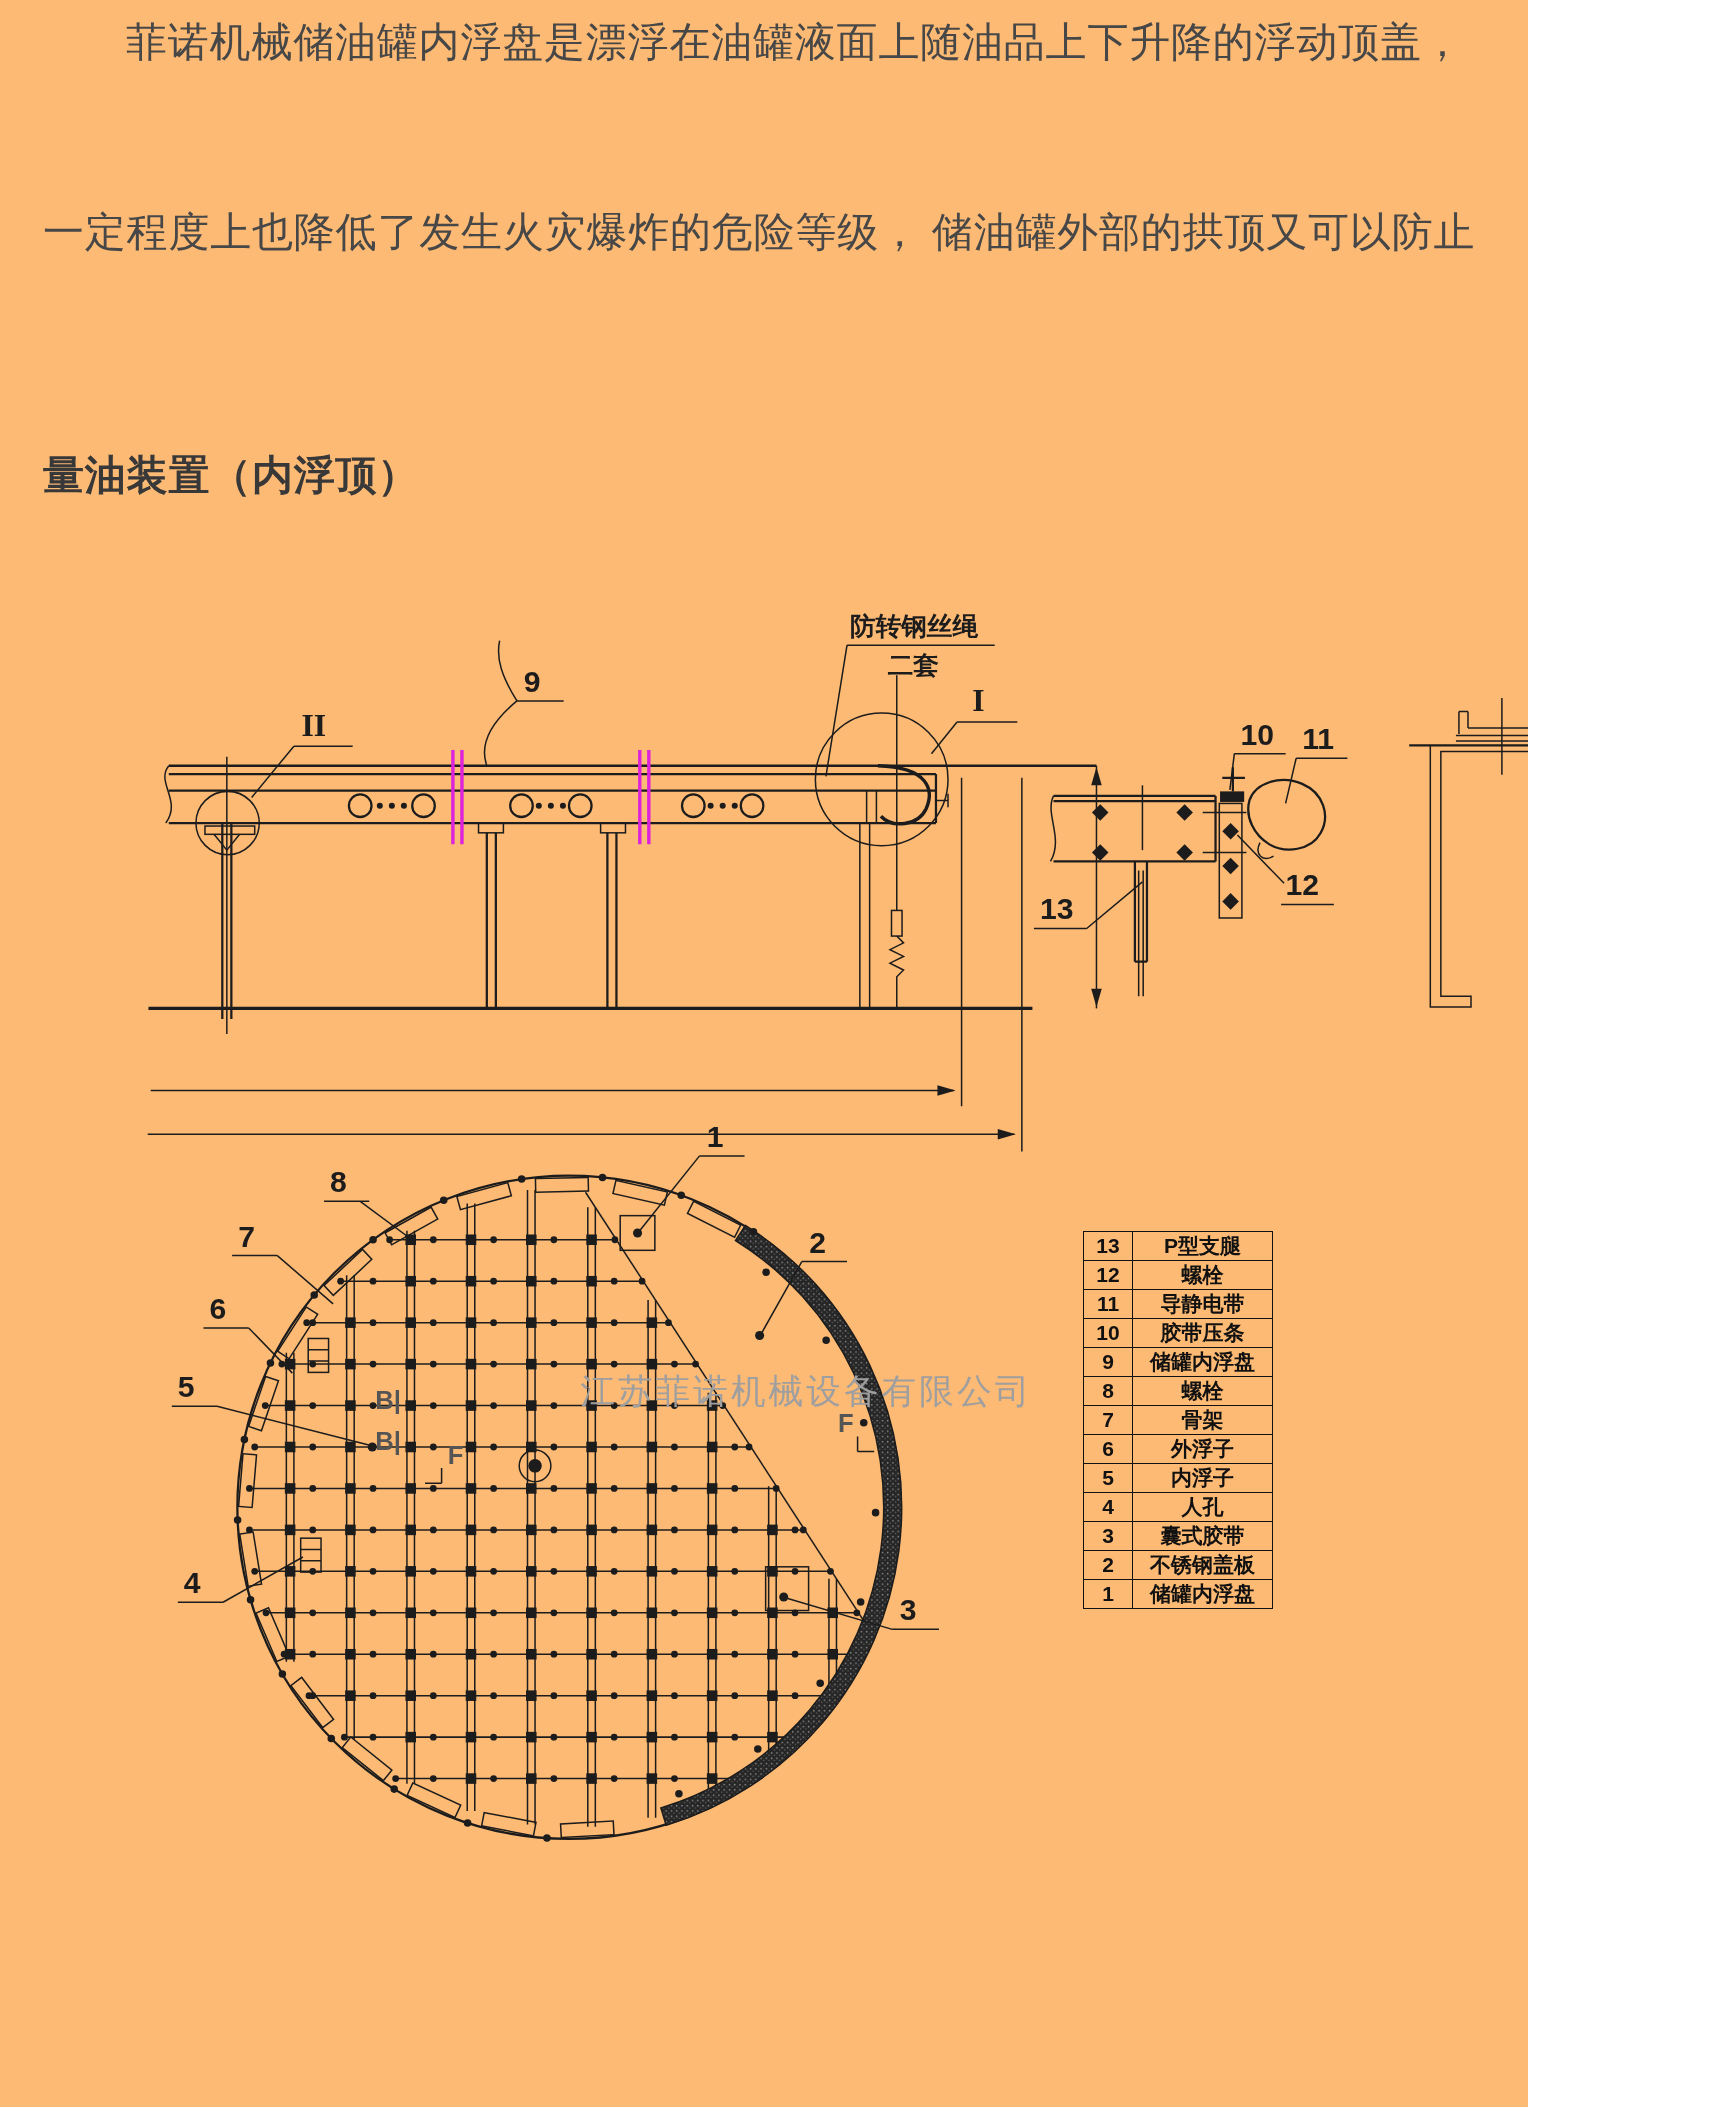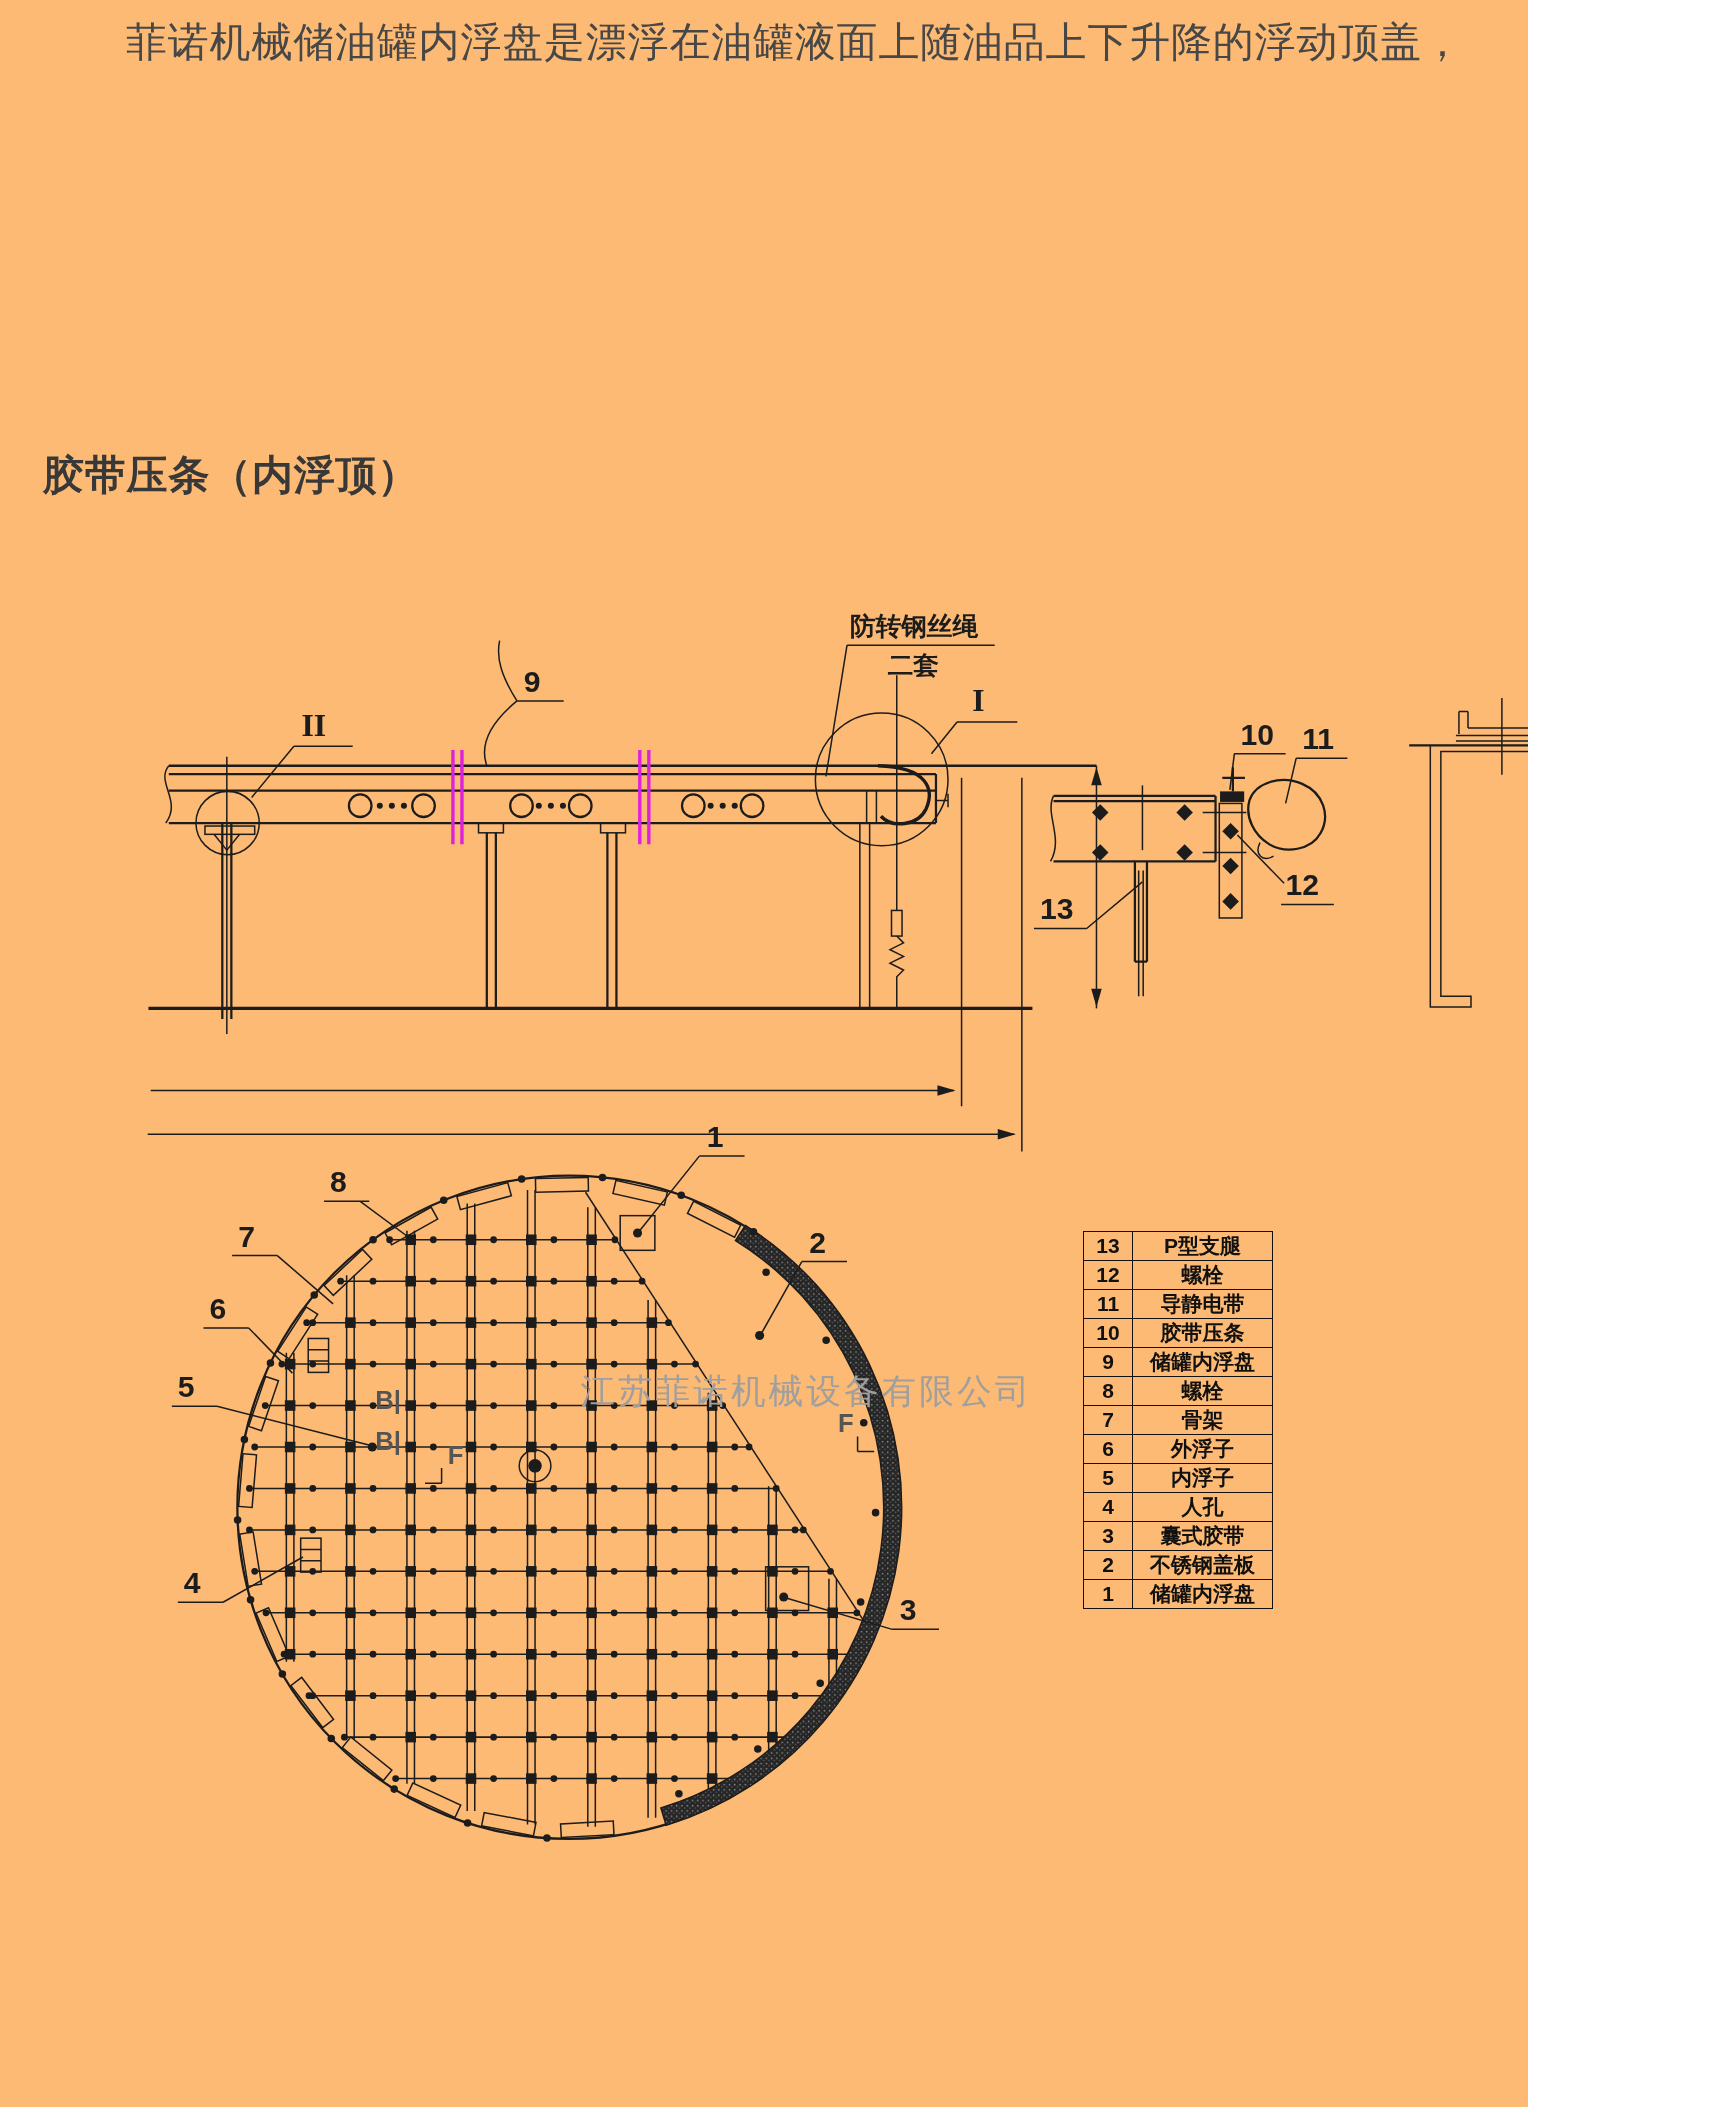"一定程度上也降低了发生火灾爆炸的危险等级， 储油罐外部的拱顶又可以防止" div.para-line { html: none -> <div>一定程度上也降低了发生火灾爆炸的危险等级， 储油罐外部的拱顶又可以防止</div> }
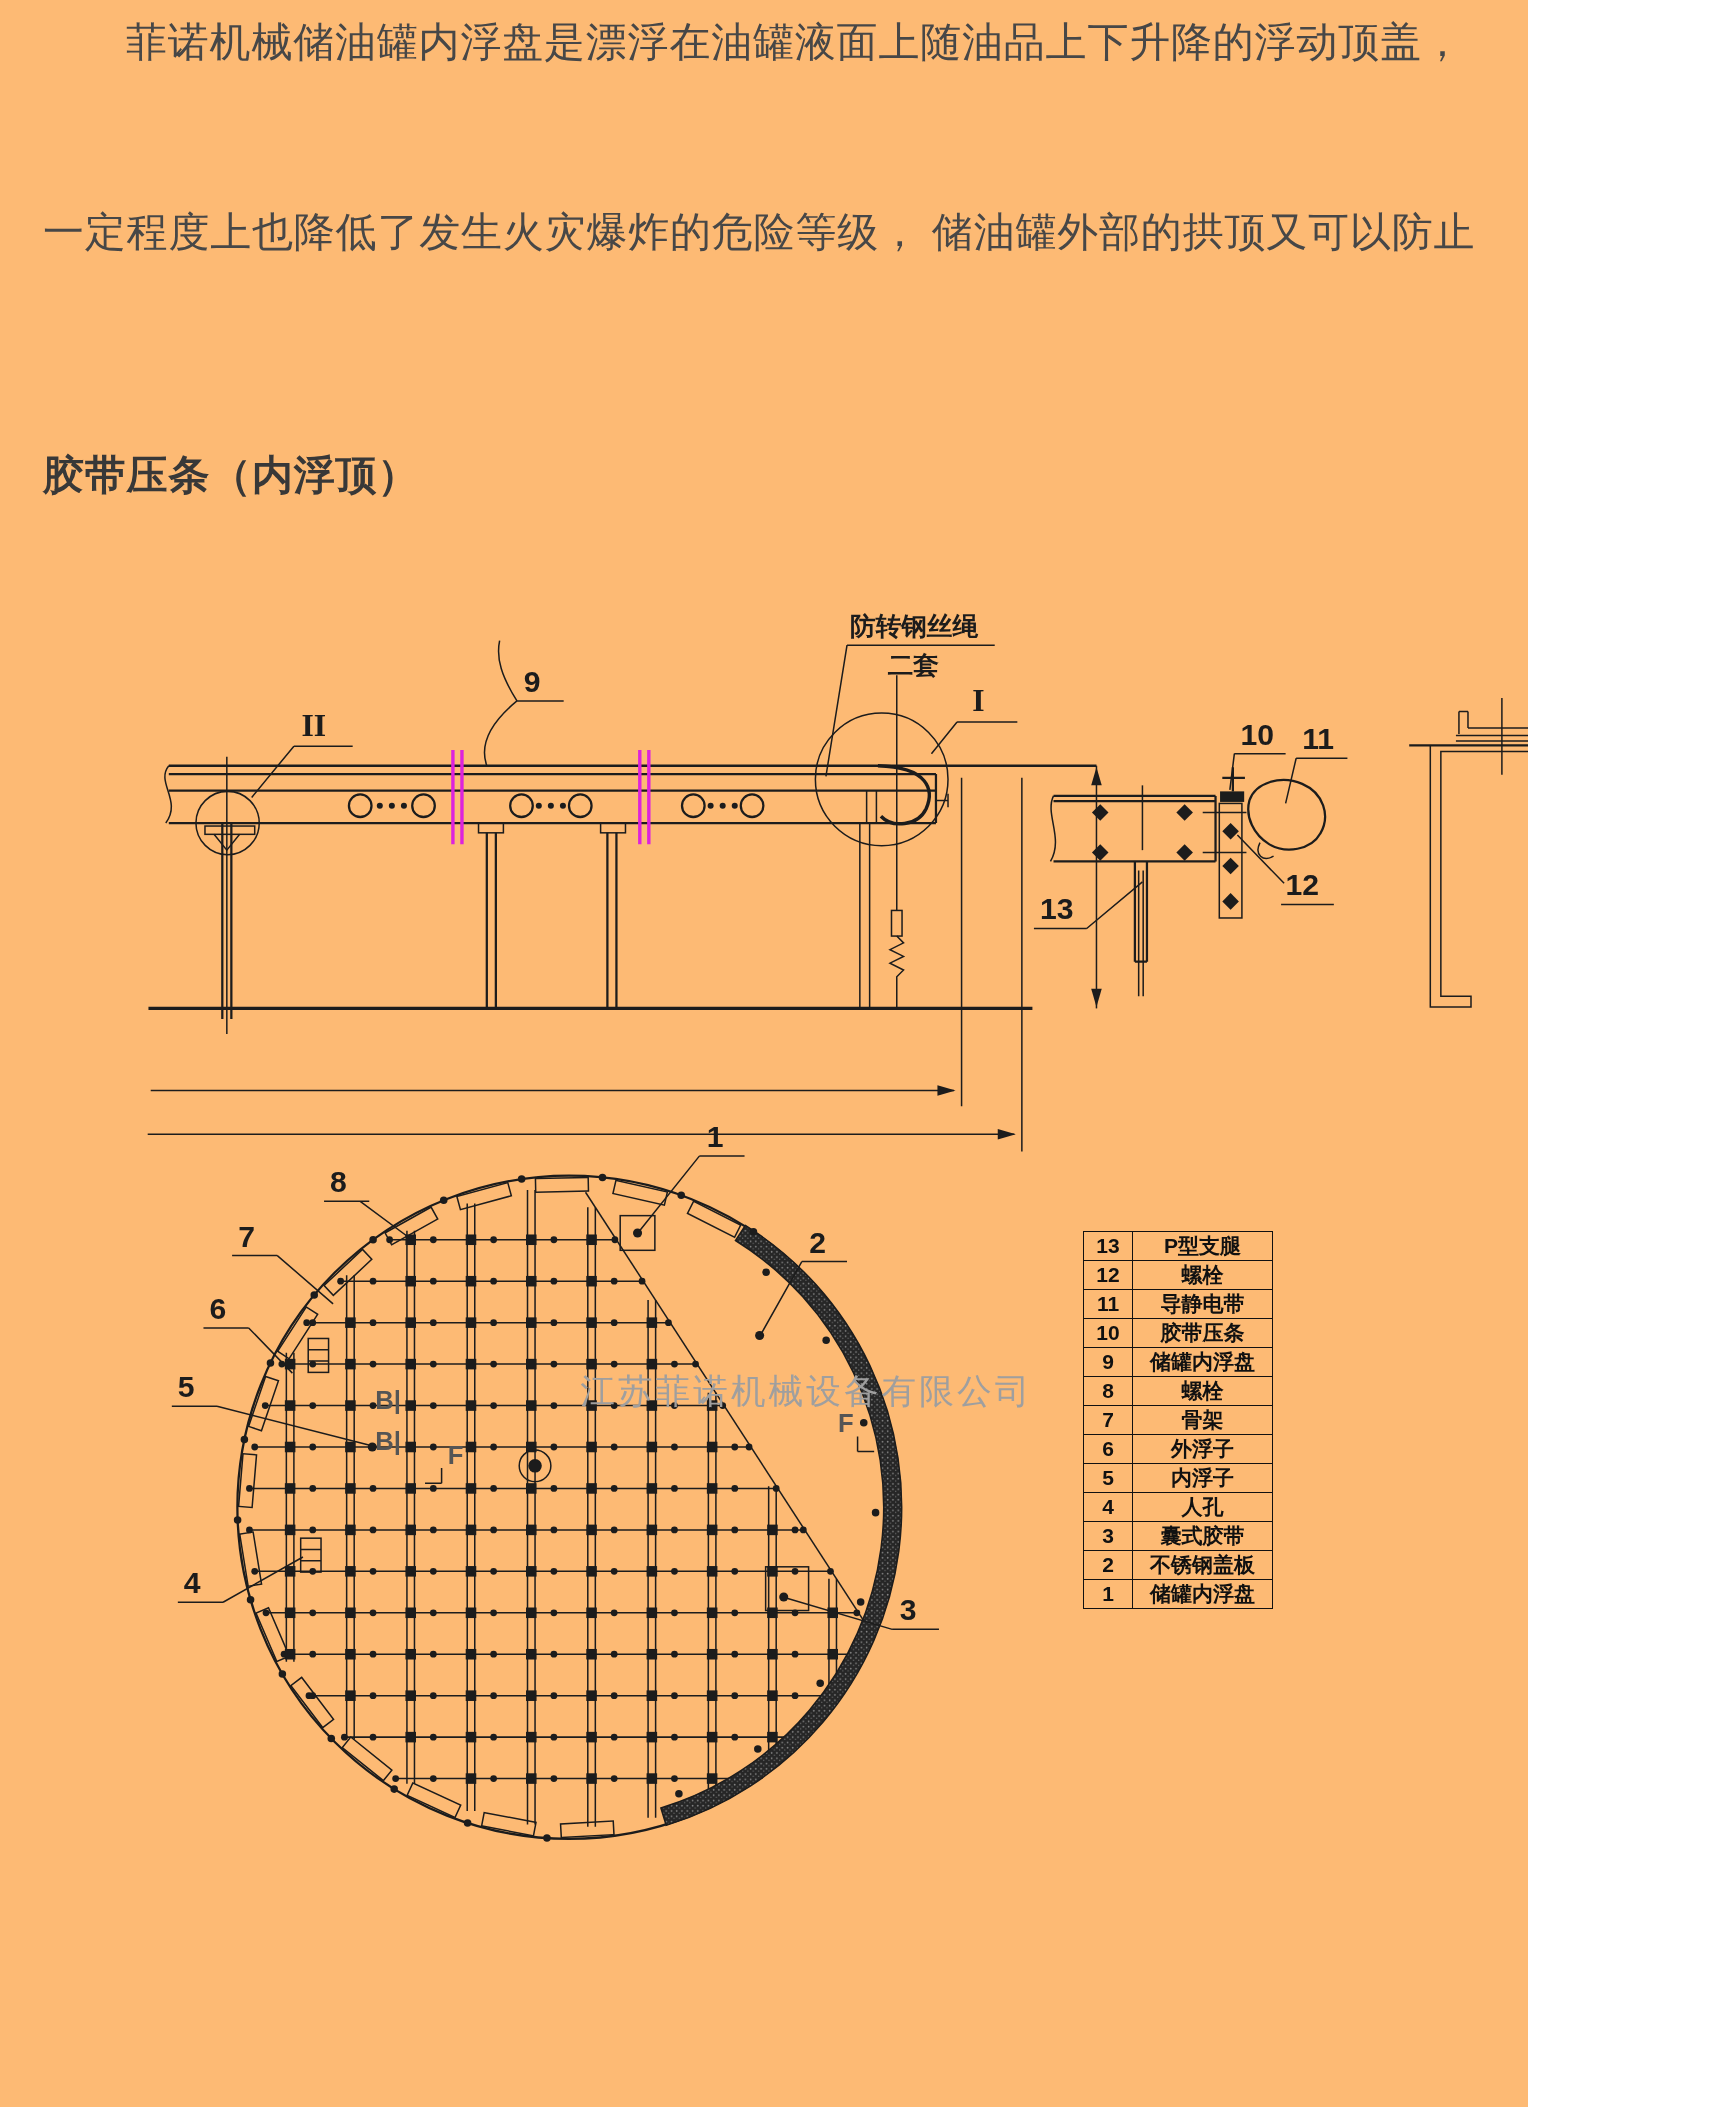"胶带压条（内浮顶）" h2.heading { text: 胶带压条 -> 量油装置 }
